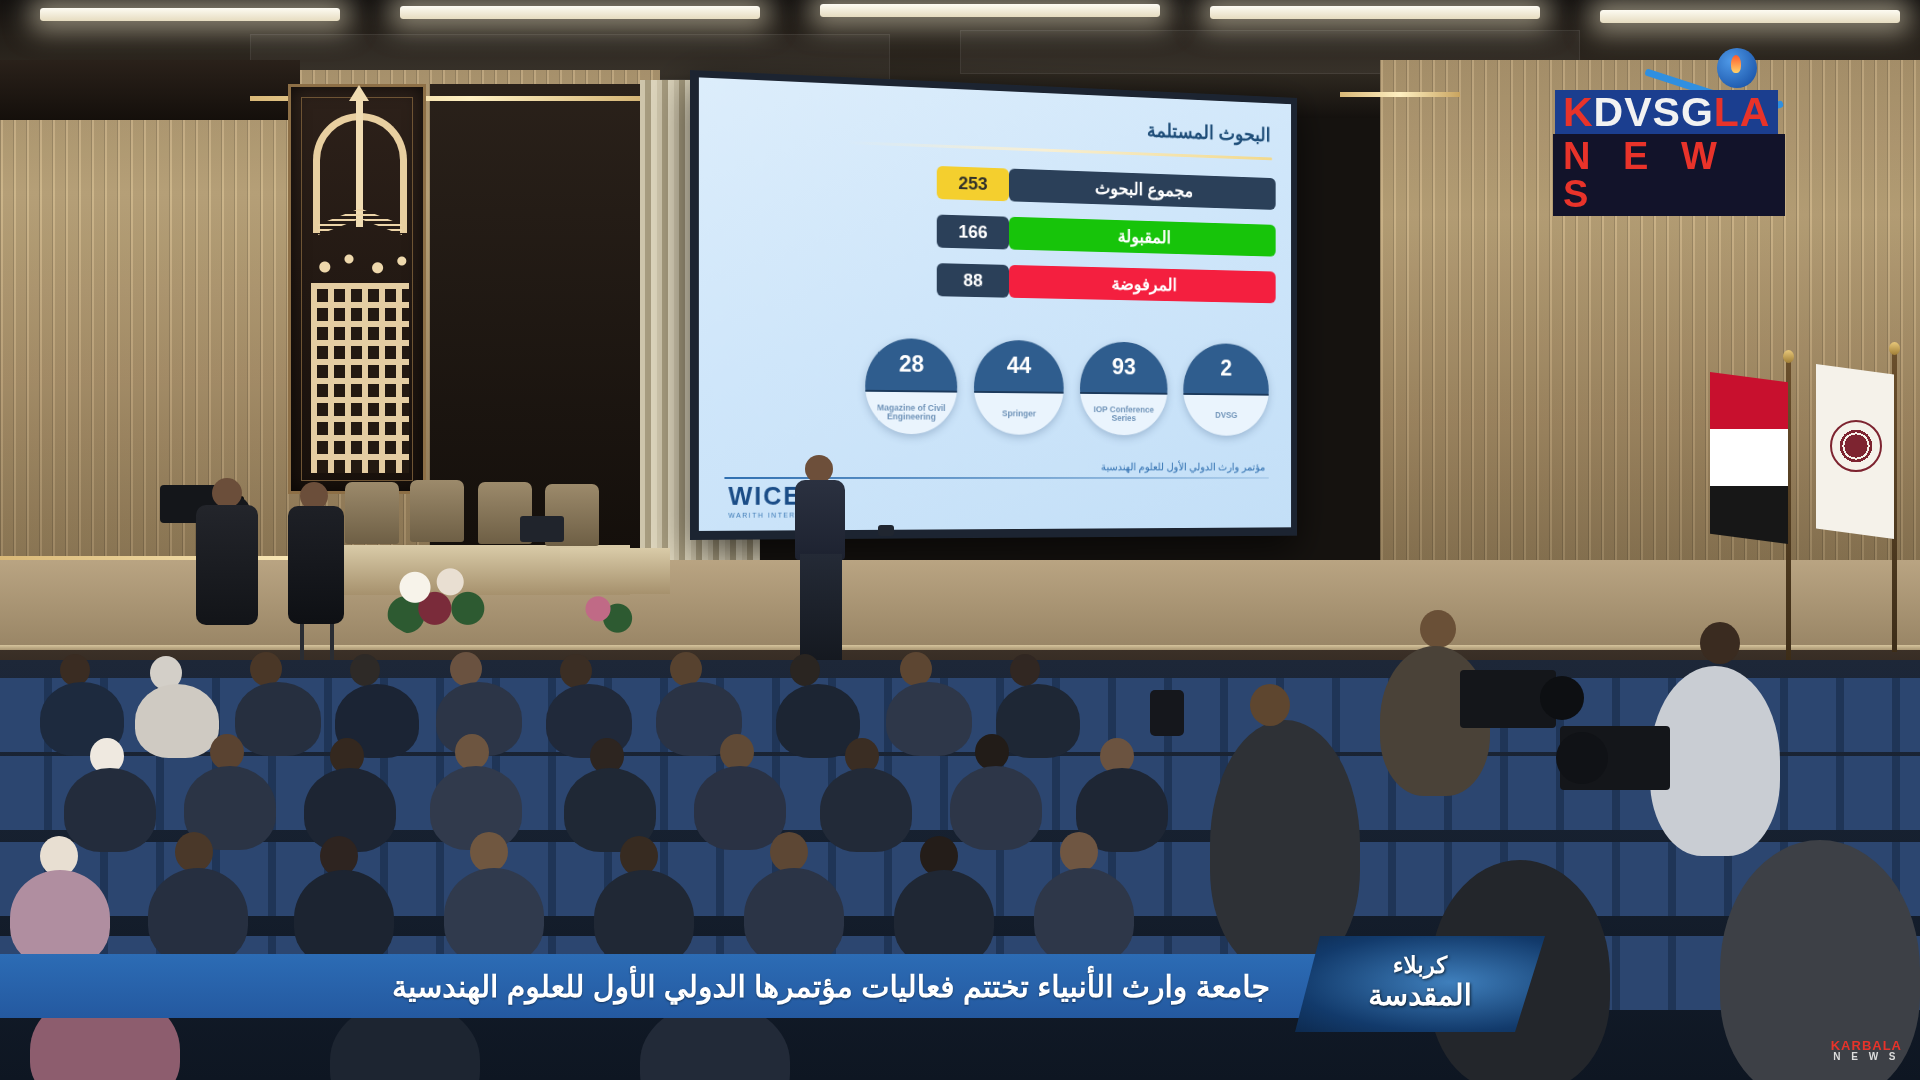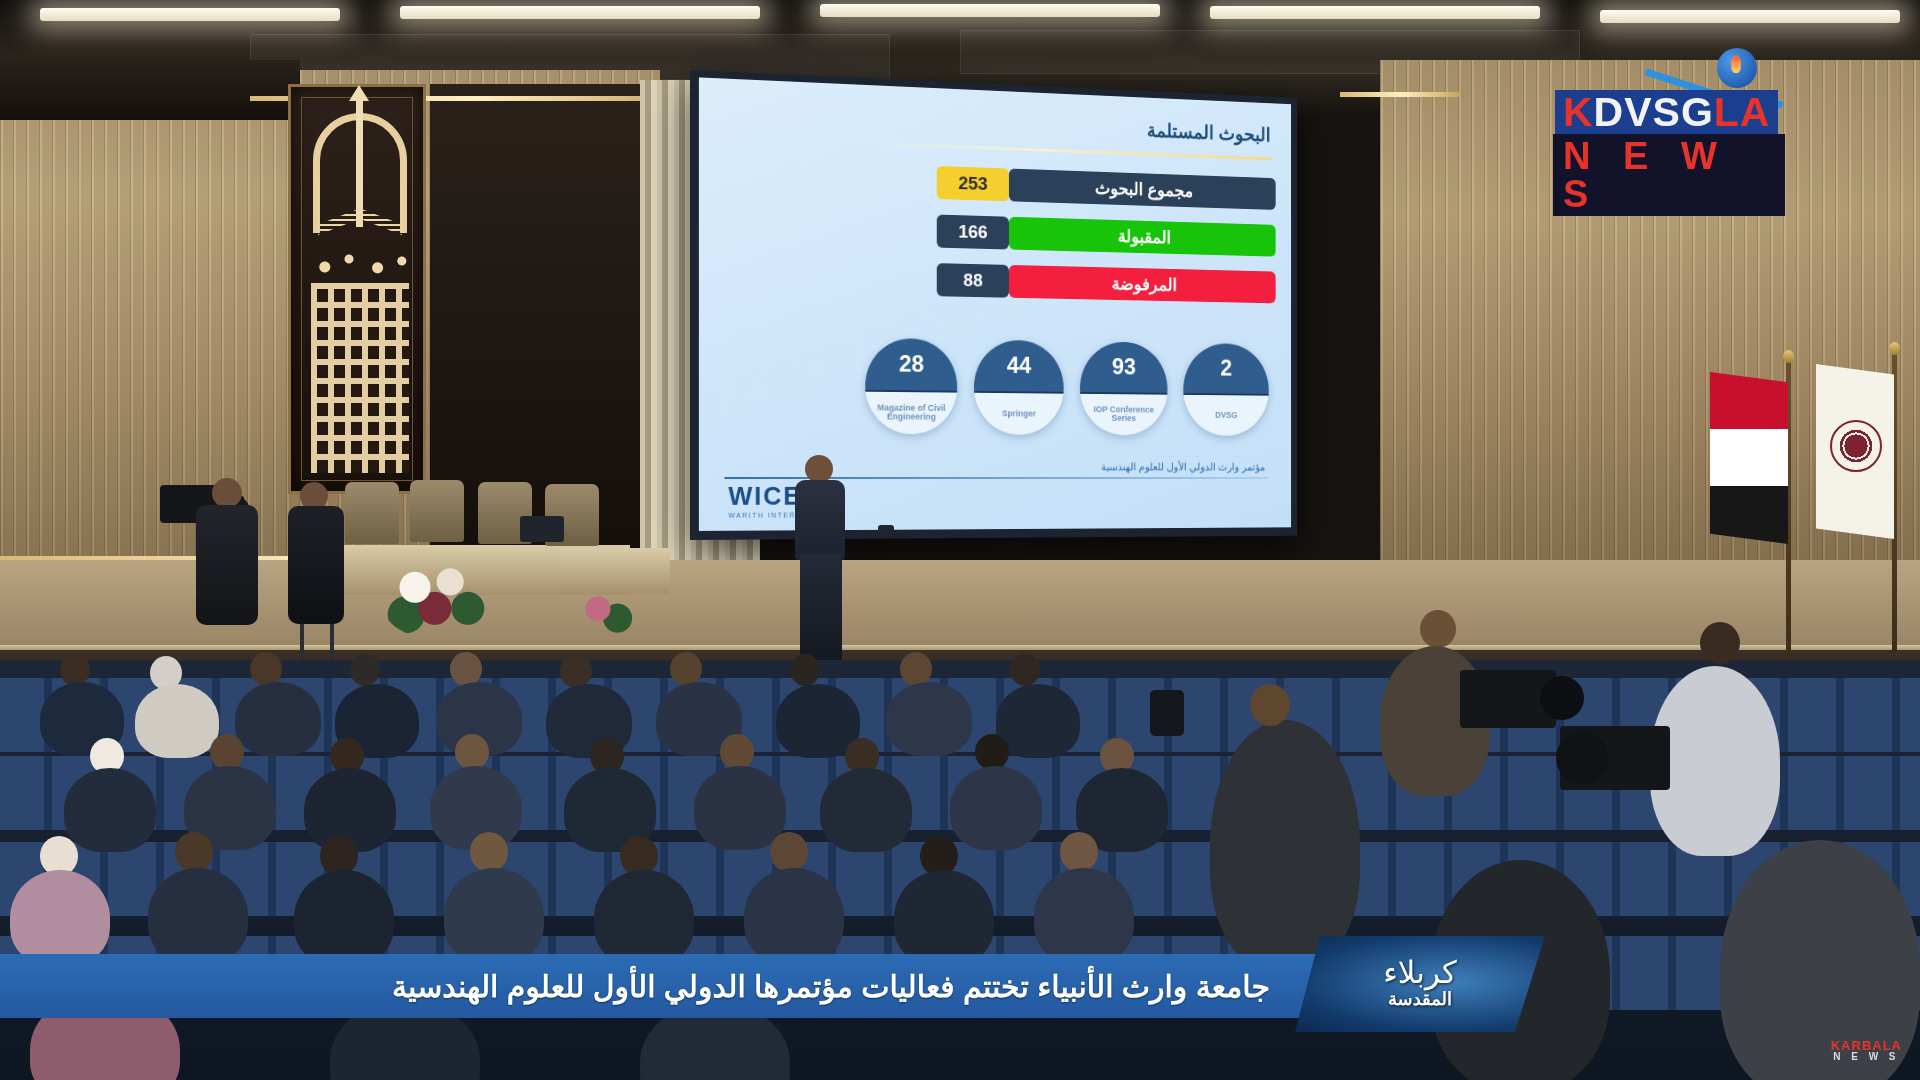"كربلاء" .lt-b1 { font-size: 31px -> 23px; font-weight: 400 -> 700 }
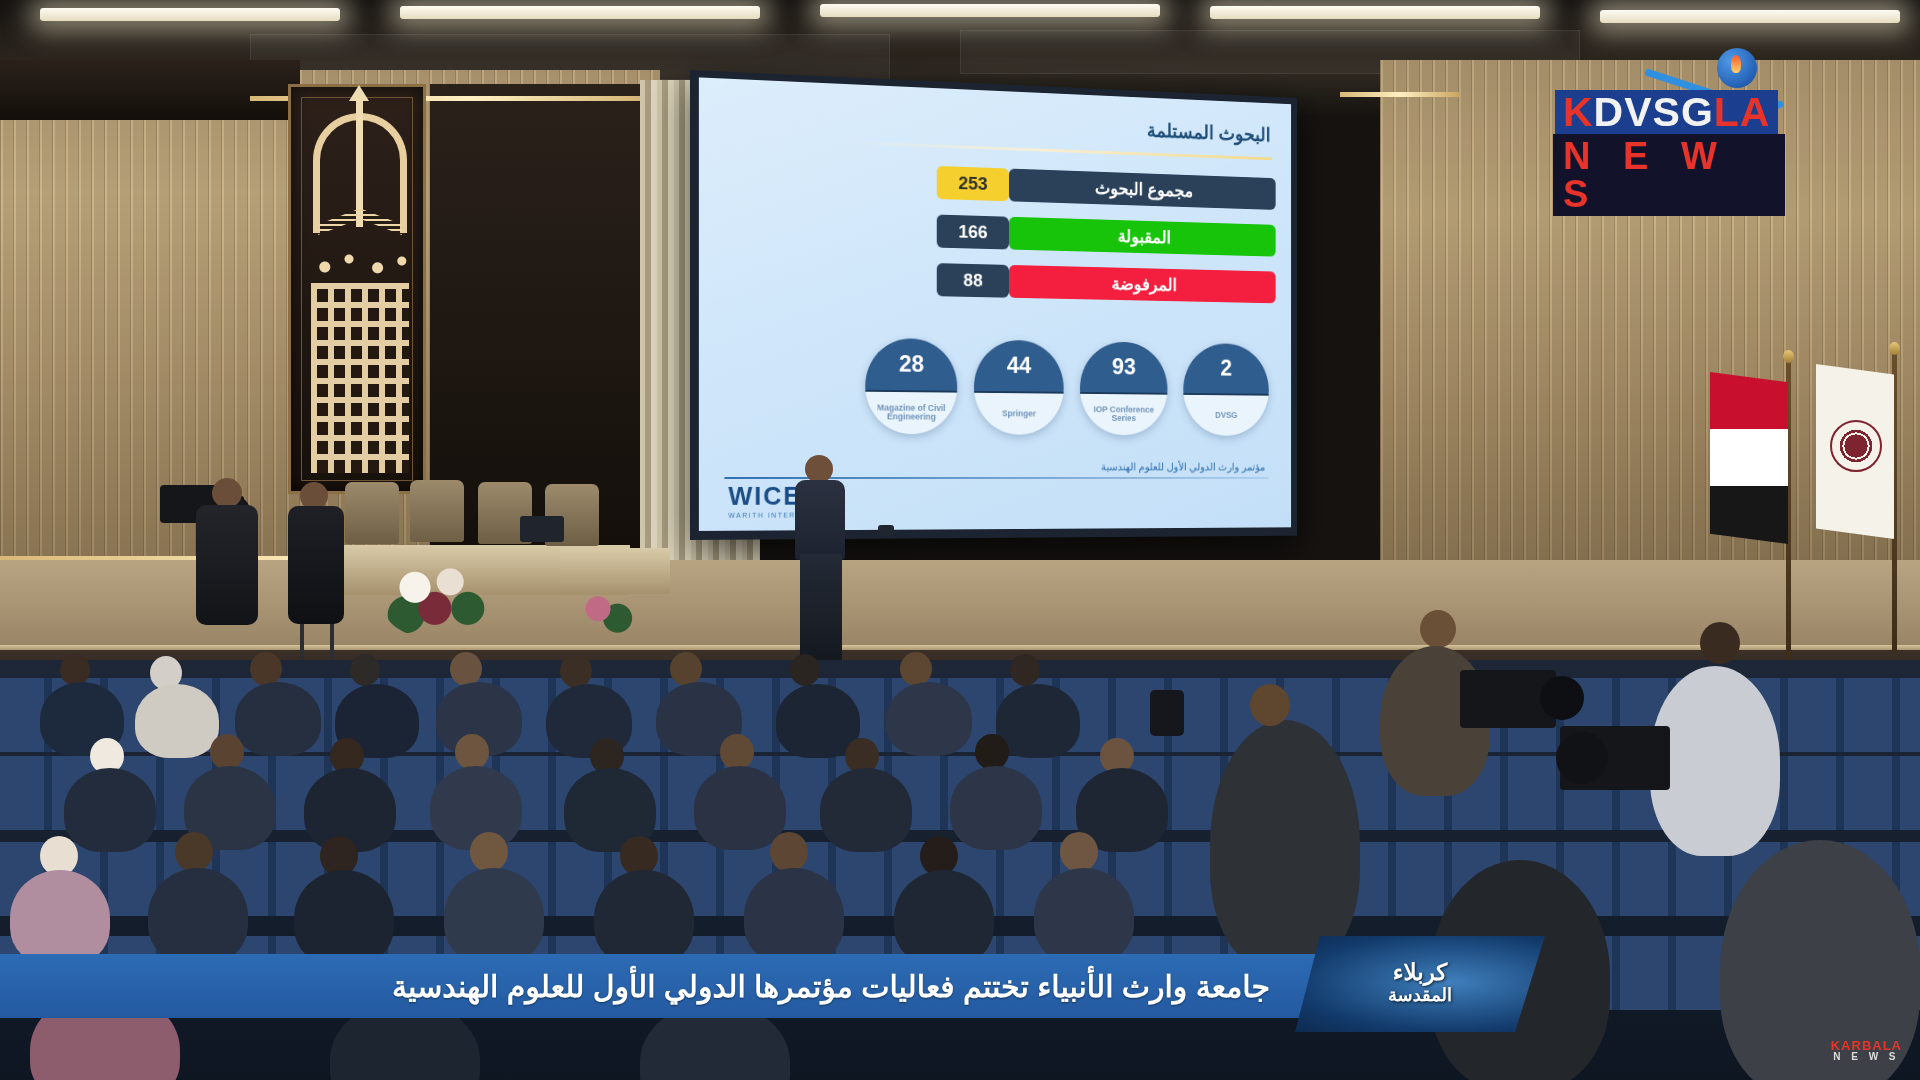"المقدسة" .lt-b2 { font-size: 18px -> 29px }
